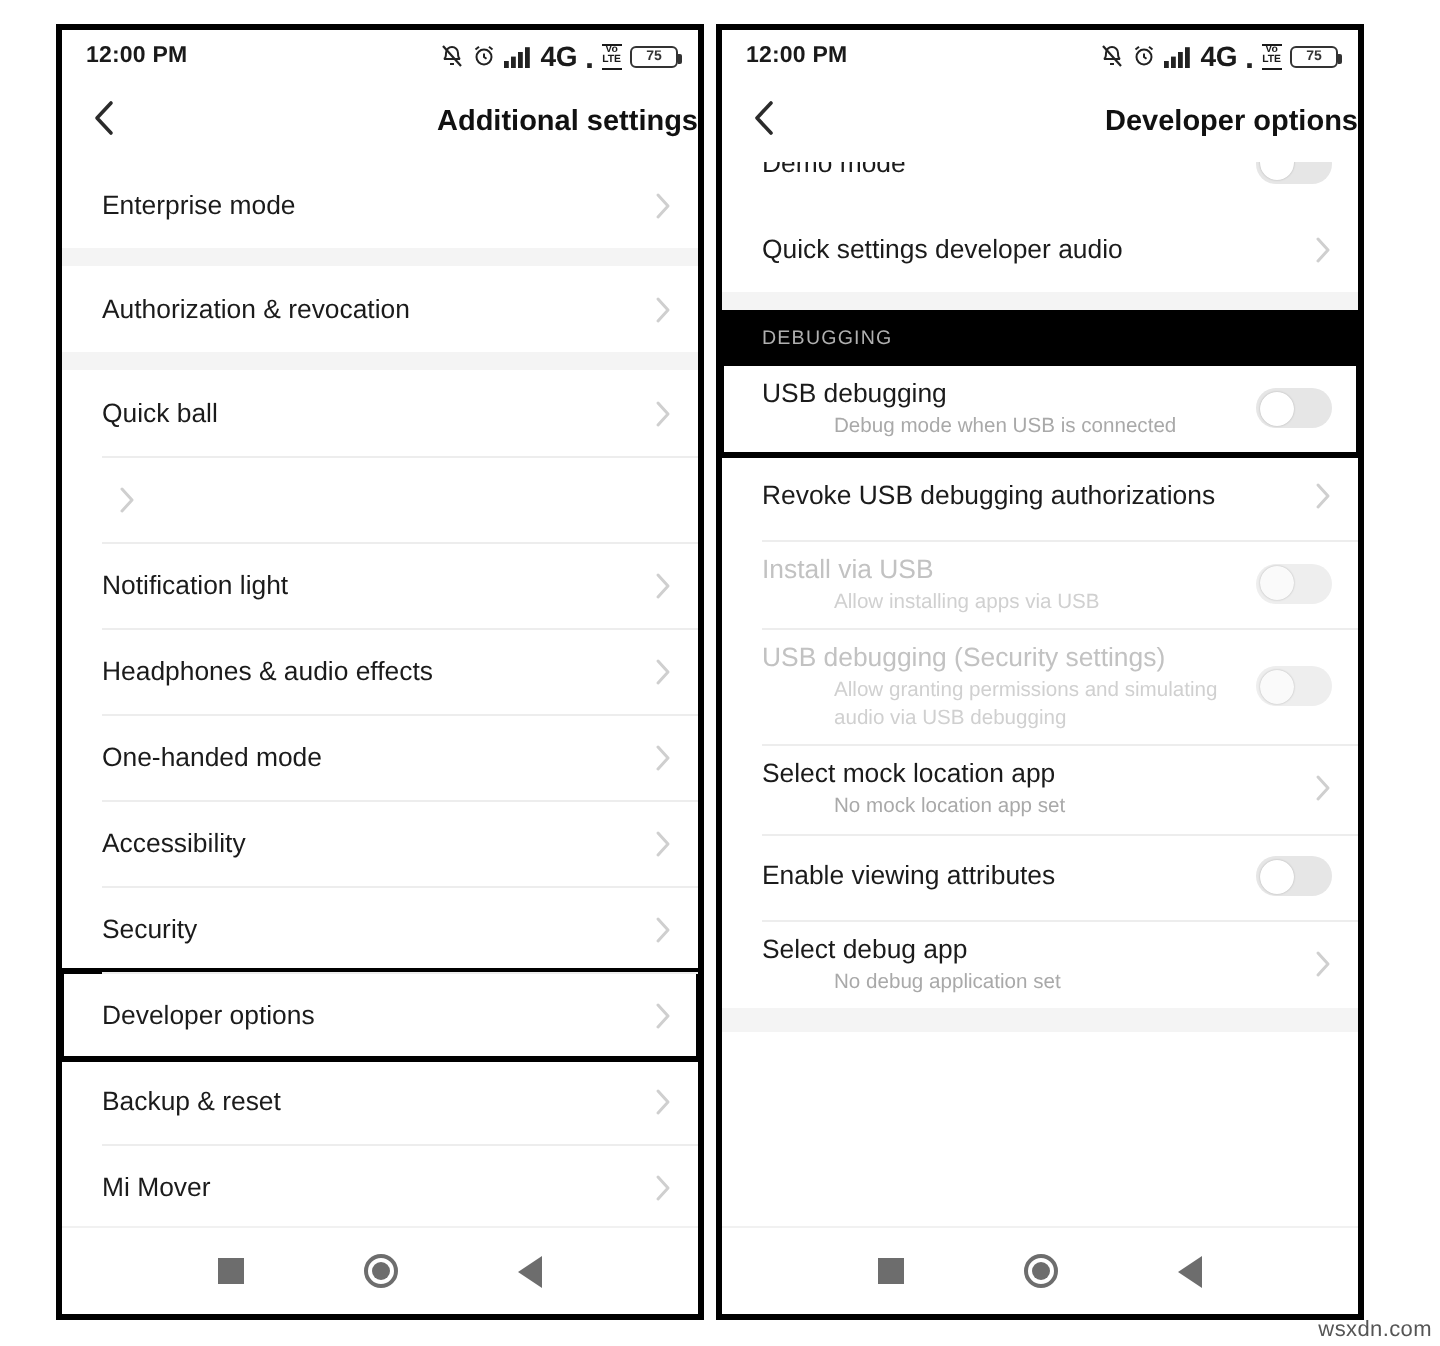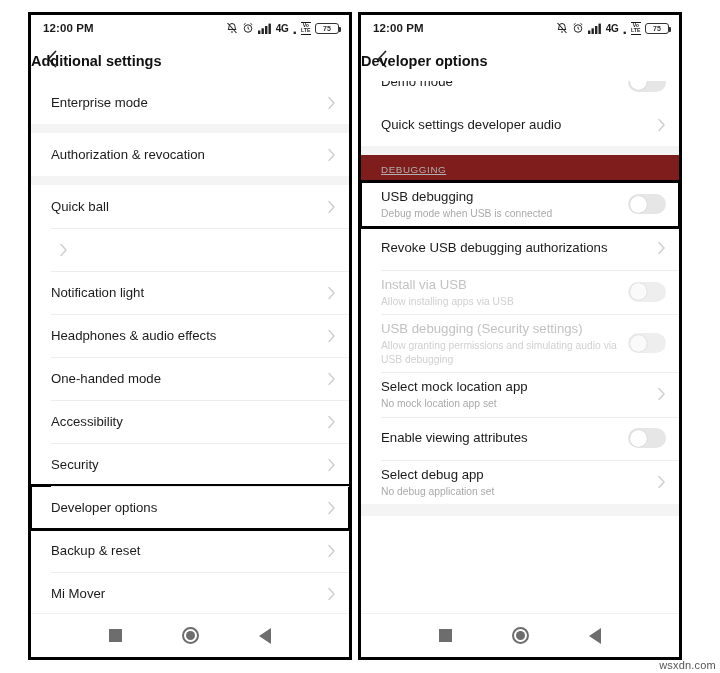"4G" .net-label { font-size: 10px -> 14px }
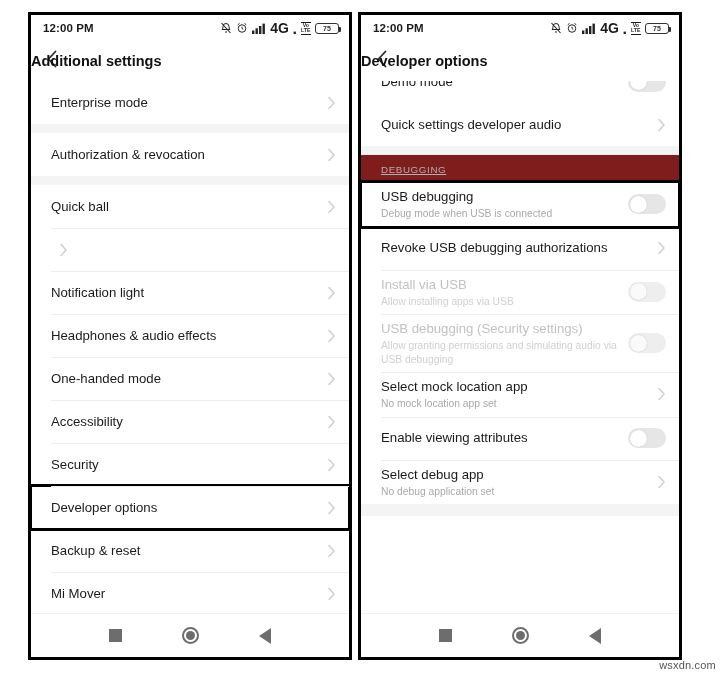"Additional settings" .page-title { text-align: left -> right }
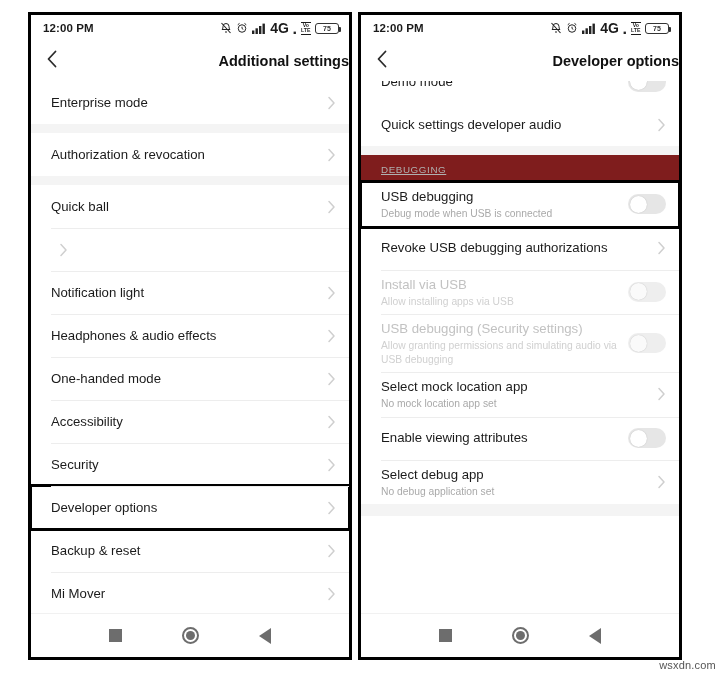"DEBUGGING" .section-head { background: #7f1d1d -> #000000; text-decoration: underline -> none }
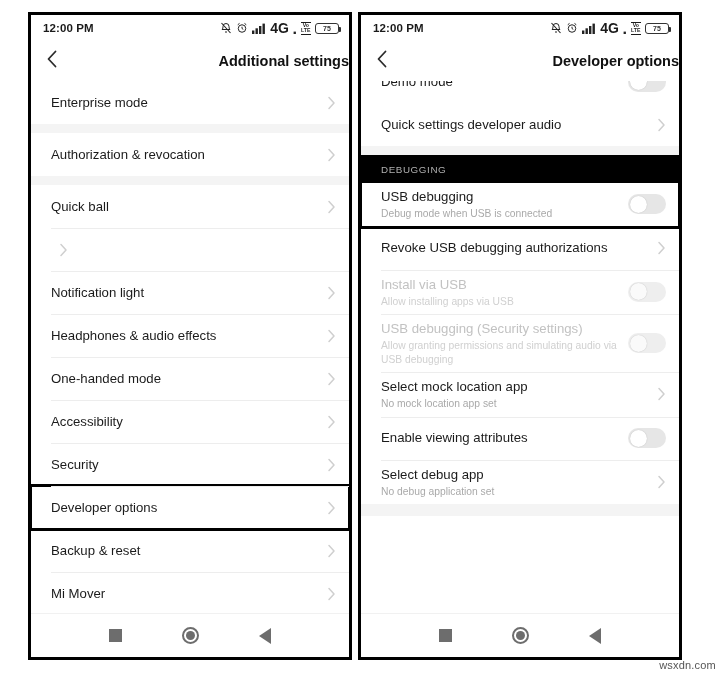"Debug mode when USB is" .row-sub { margin-left: none -> 36px }
